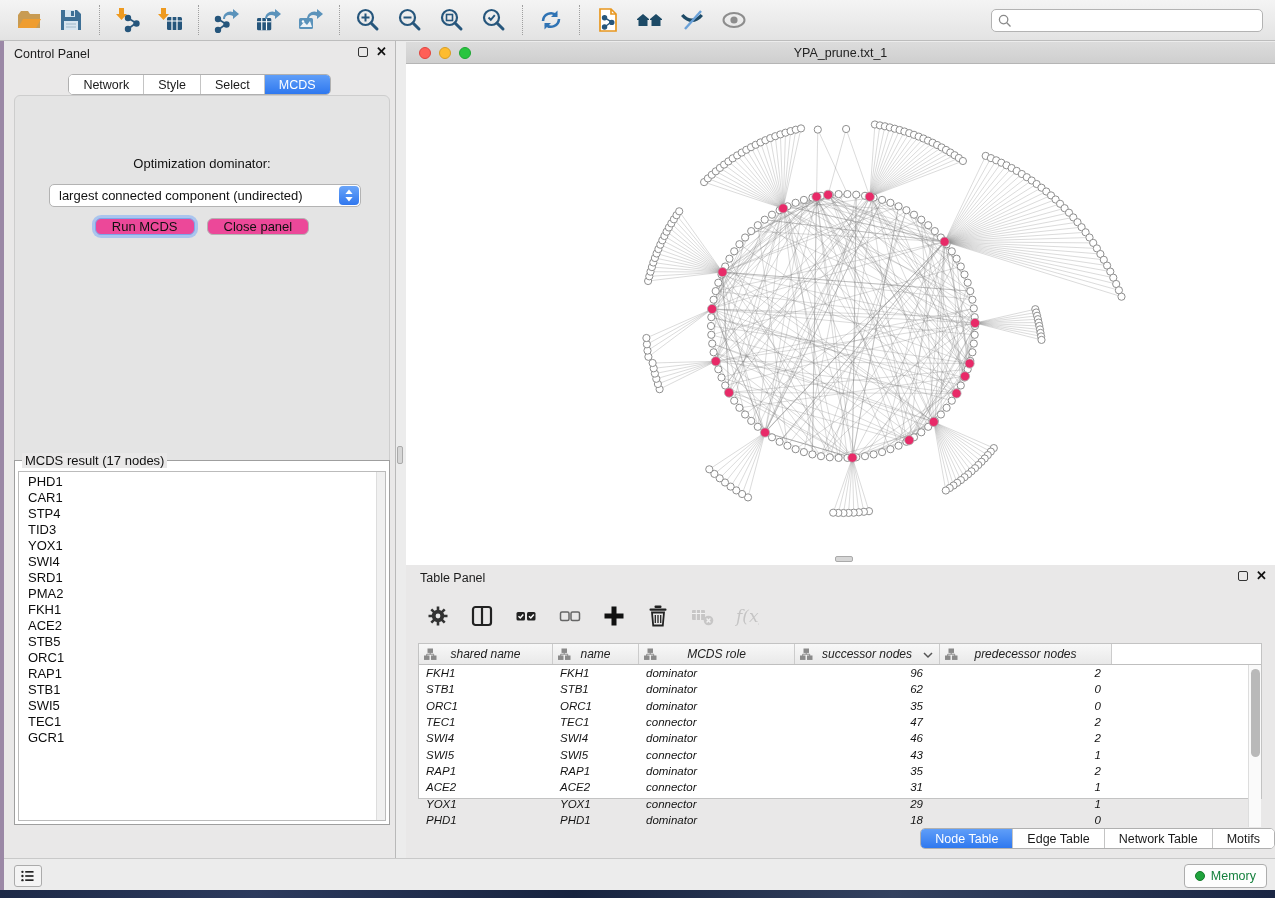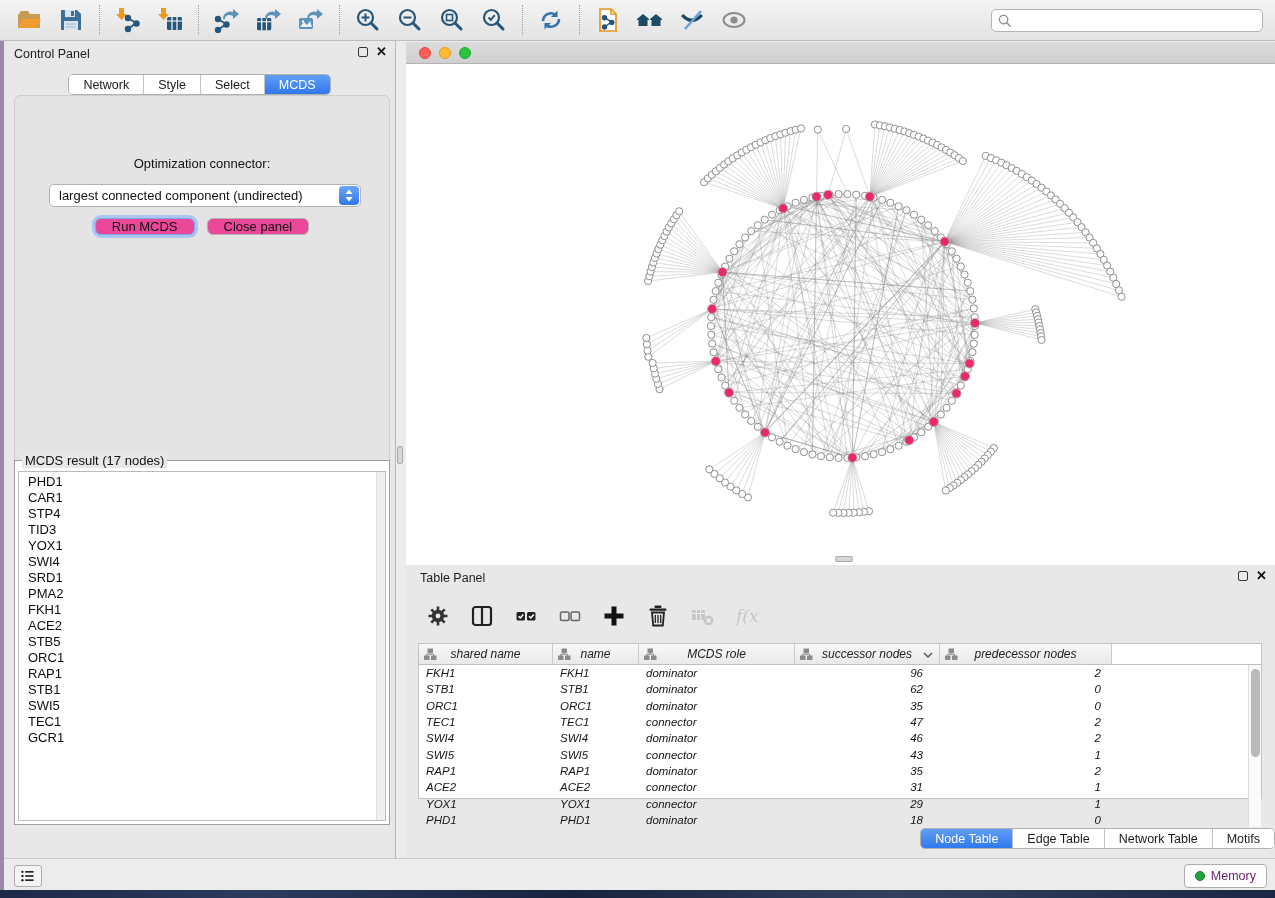"YPA_prune.txt_1" div { html: none -> <div>YPA_prune.txt_1</div> }
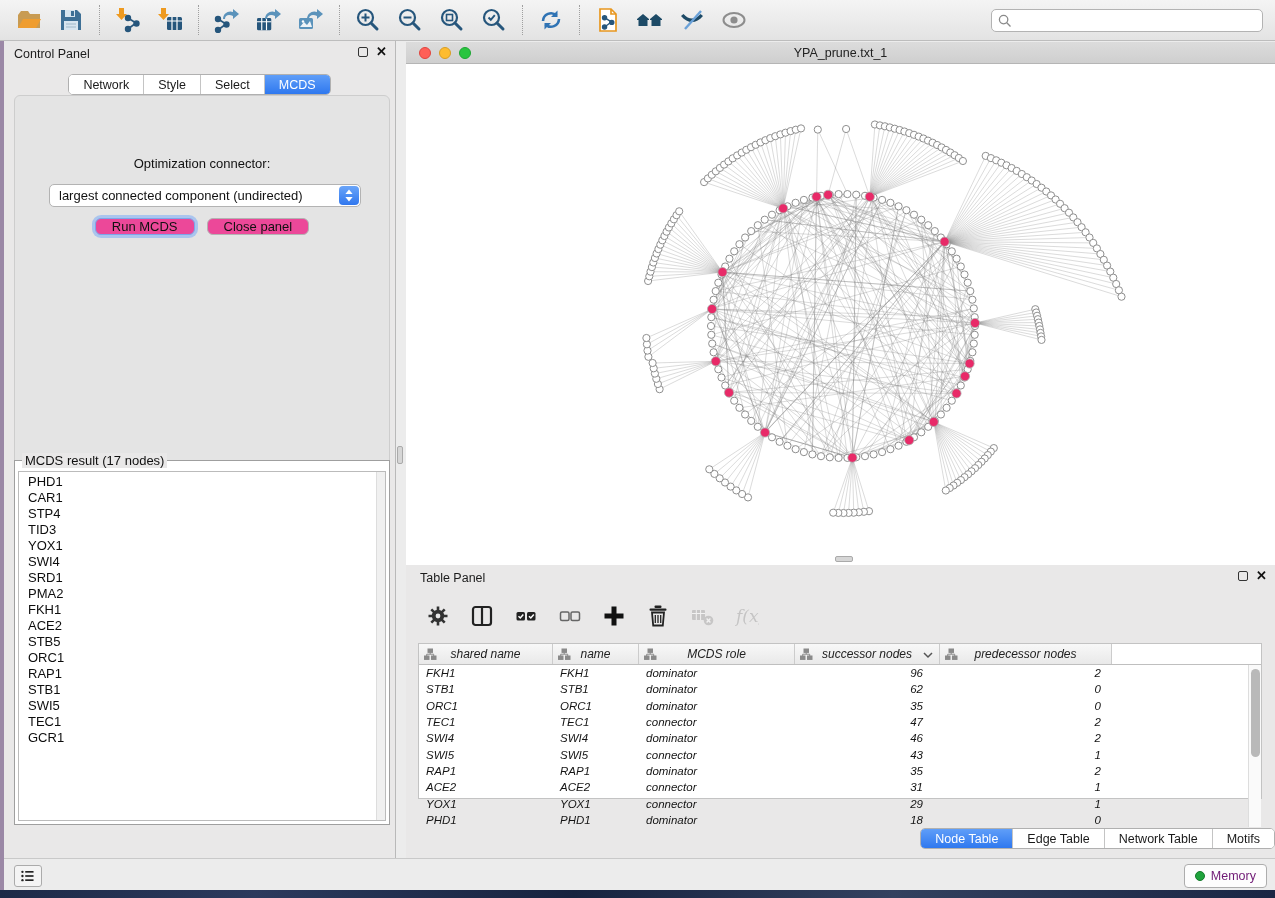"Optimization connector:" div { text: connector -> dominator }
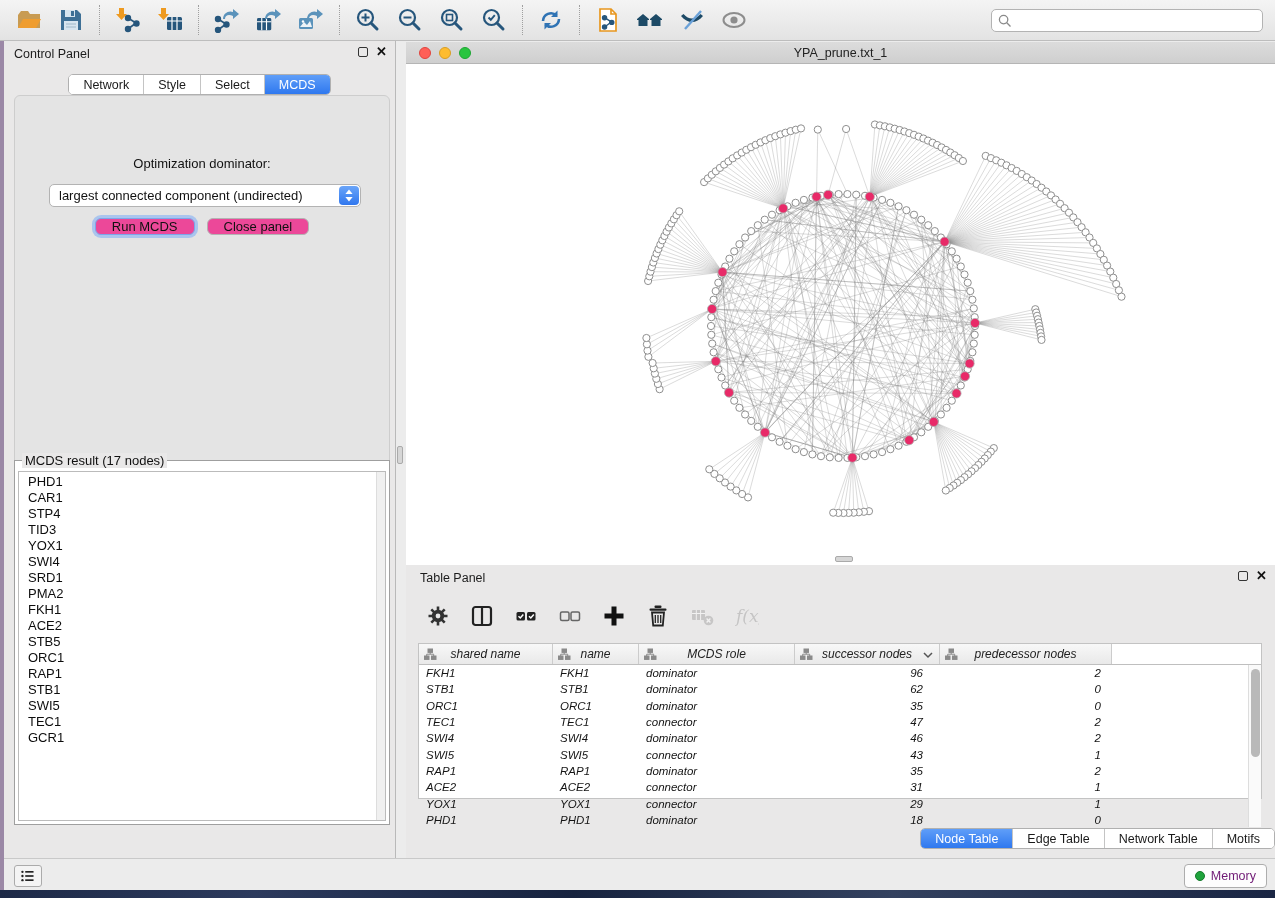"Memory" #memory-btn { color: #701a75 -> #15803d }
